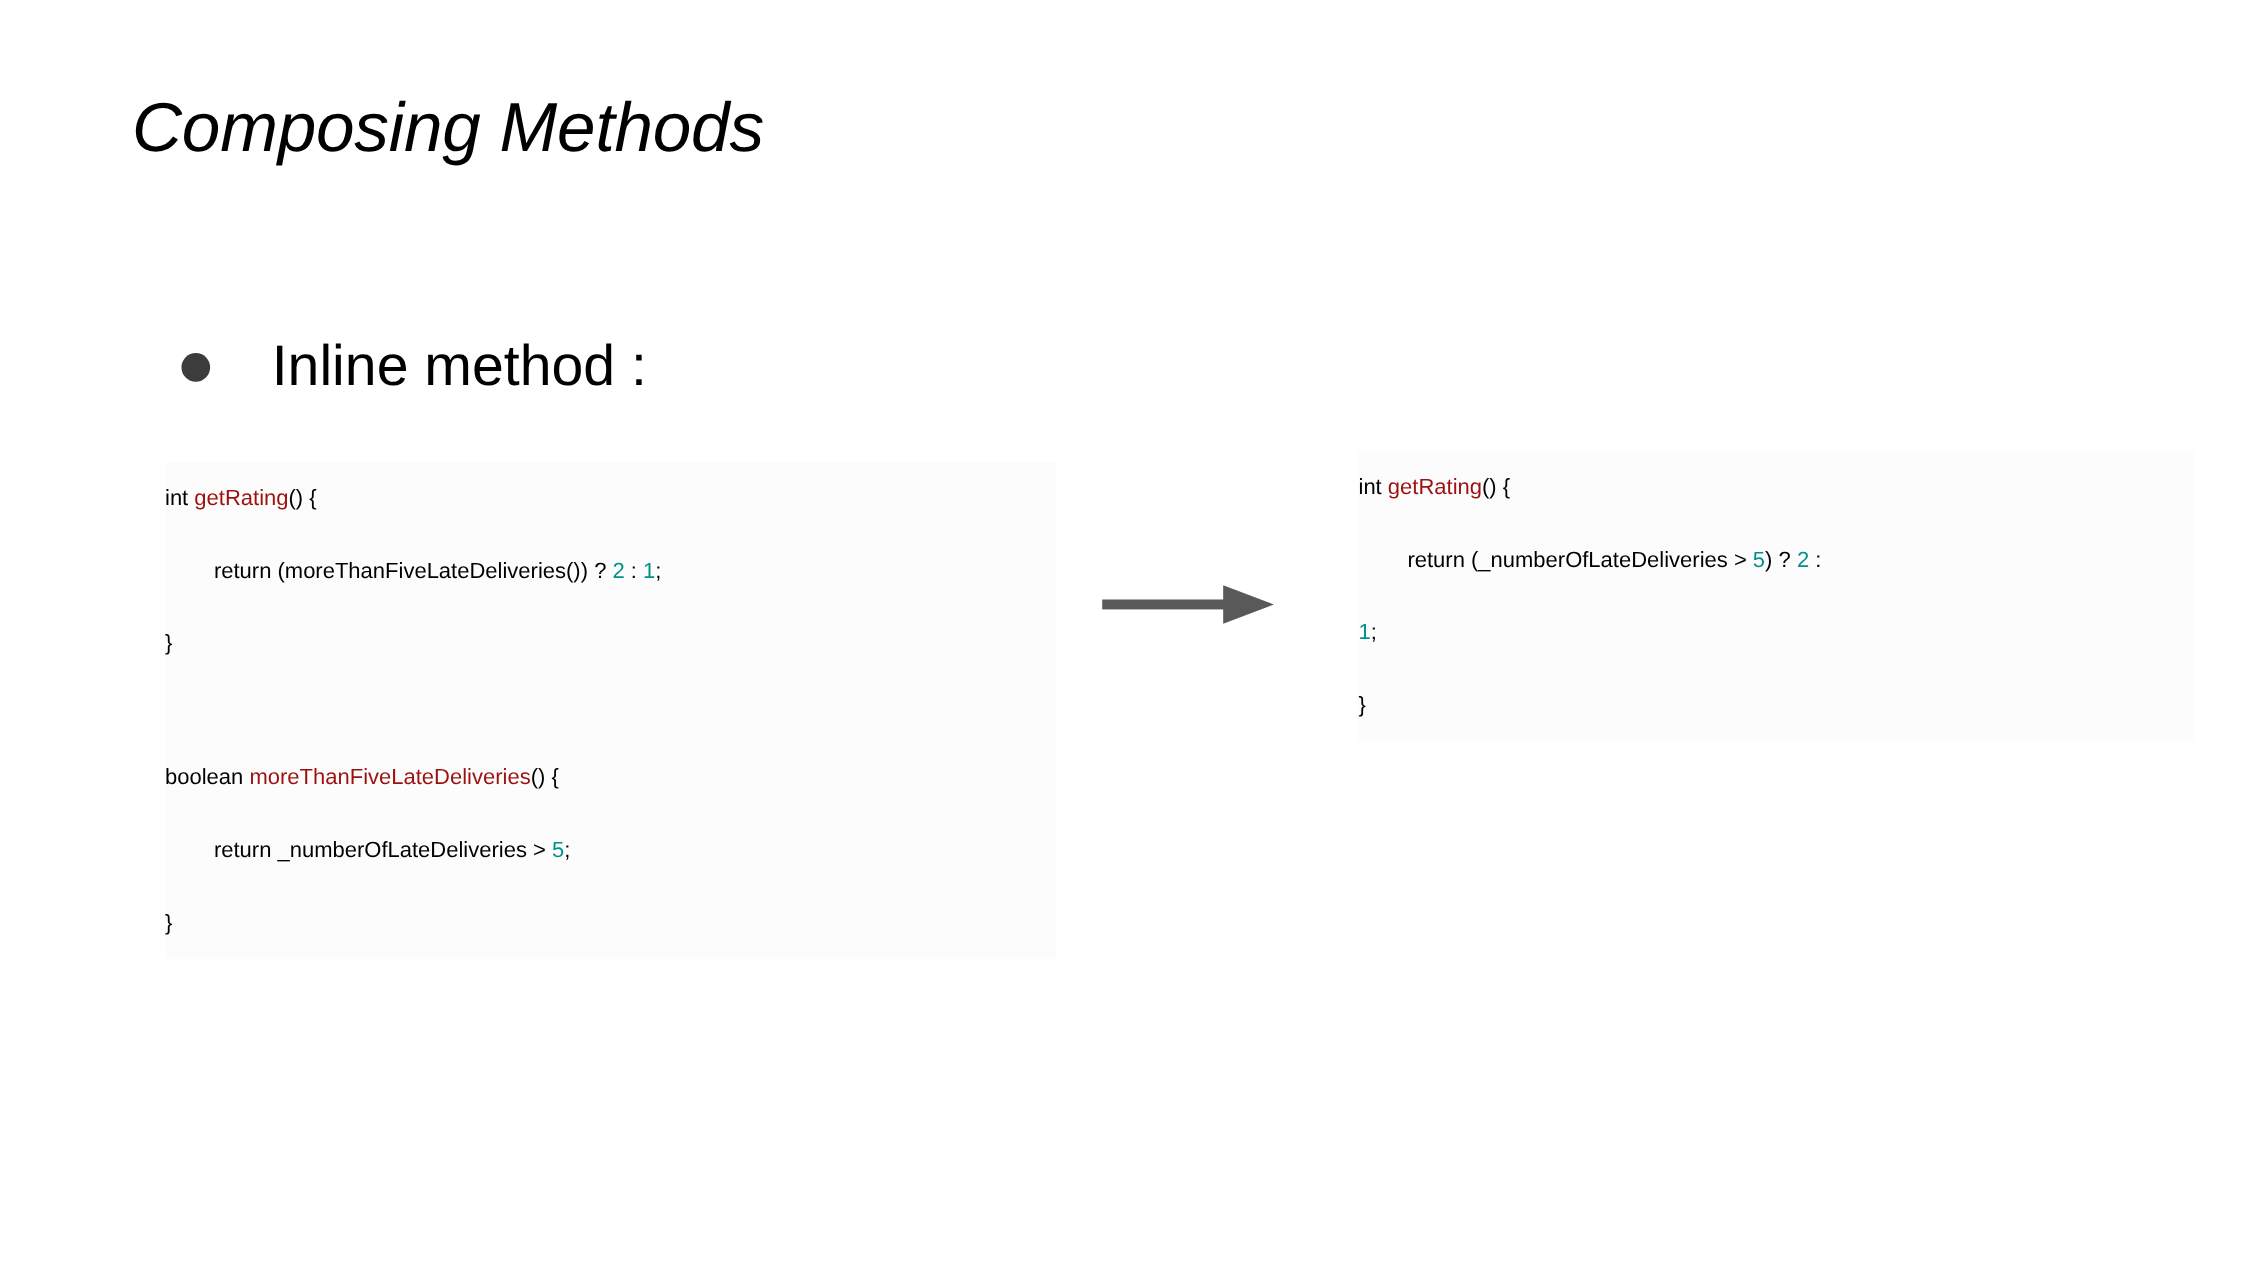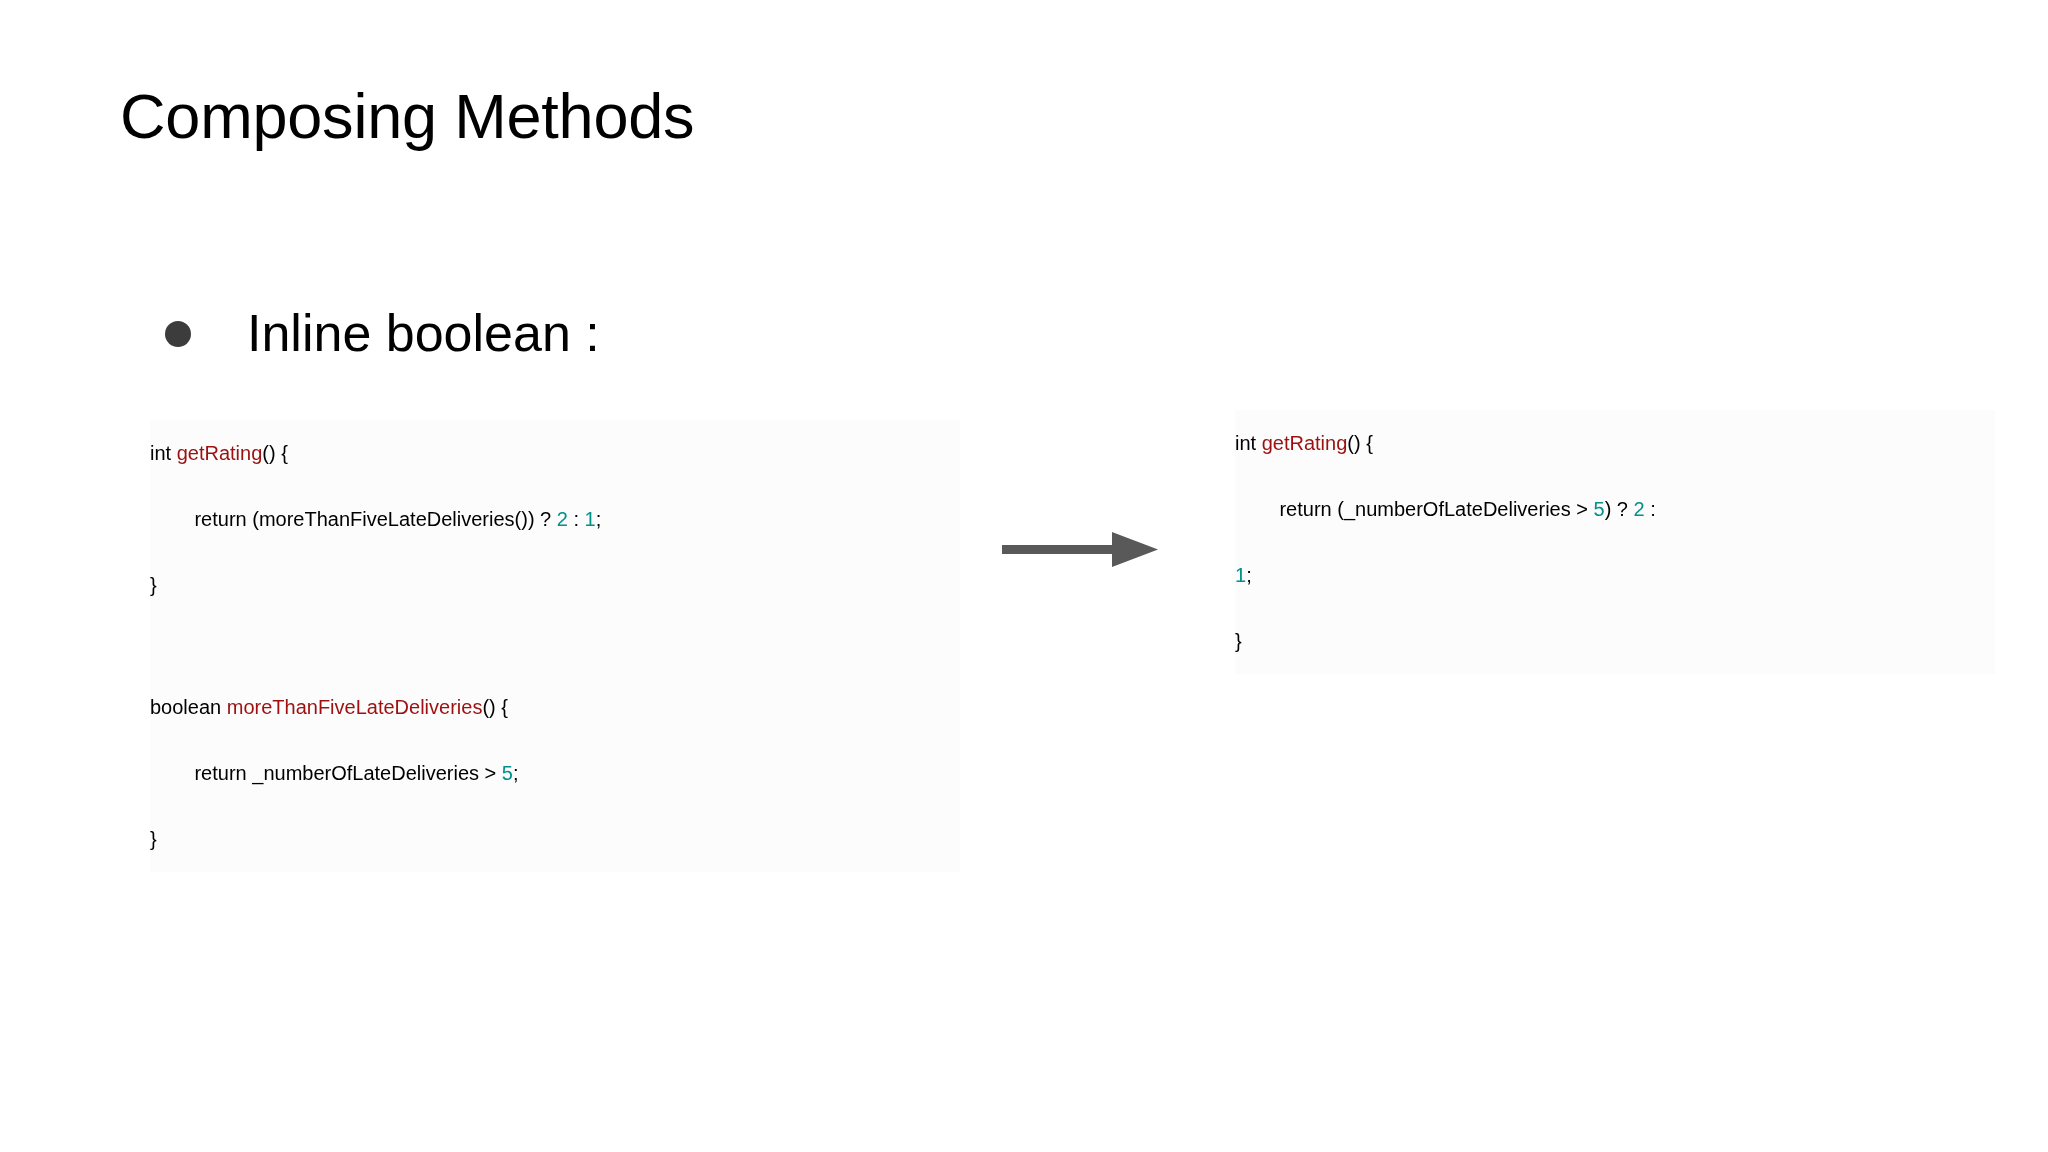"Composing Methods" .slide-title { font-style: none -> italic }
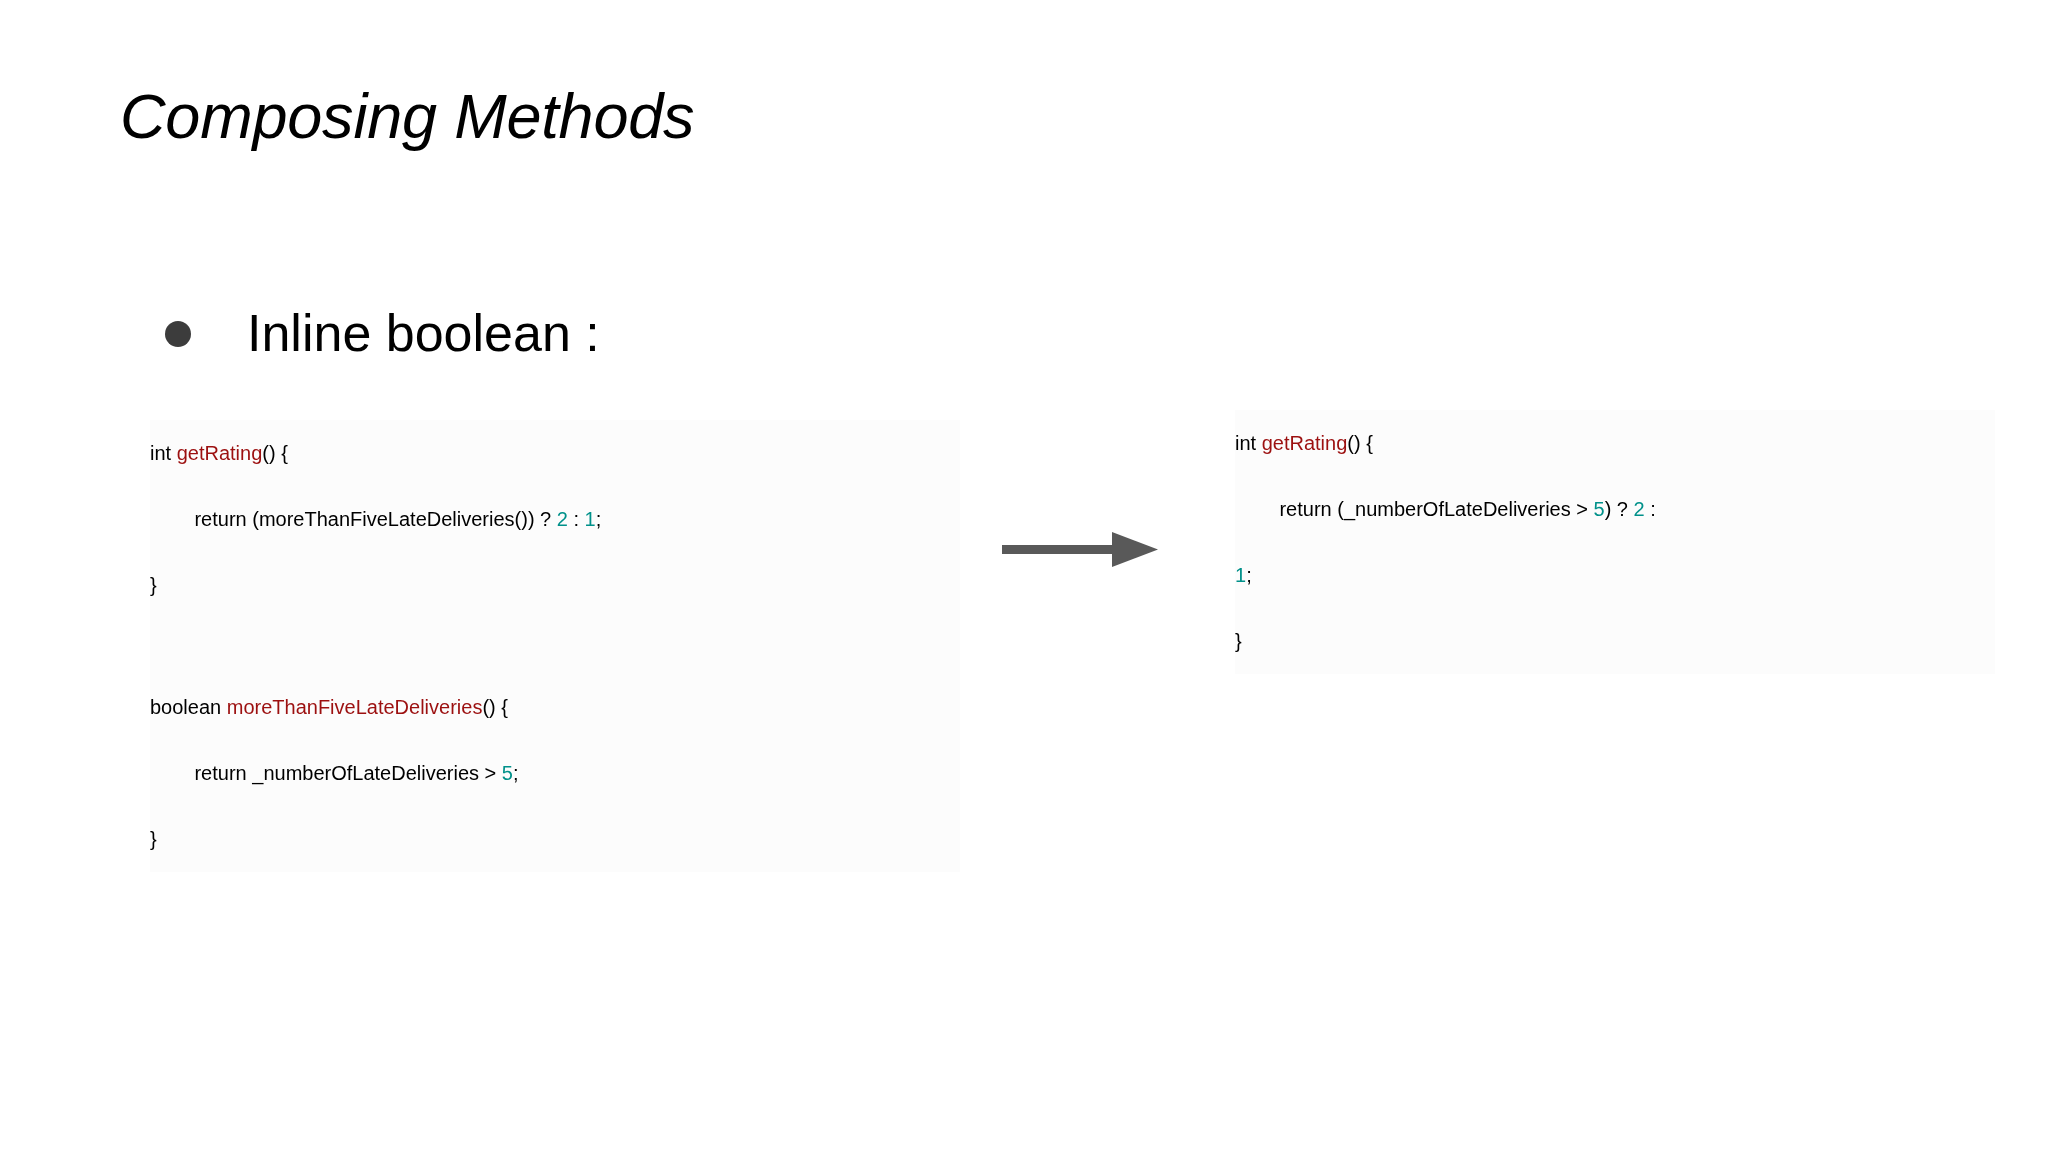"Inline boolean :" span.bullet-text { text: boolean -> method }
